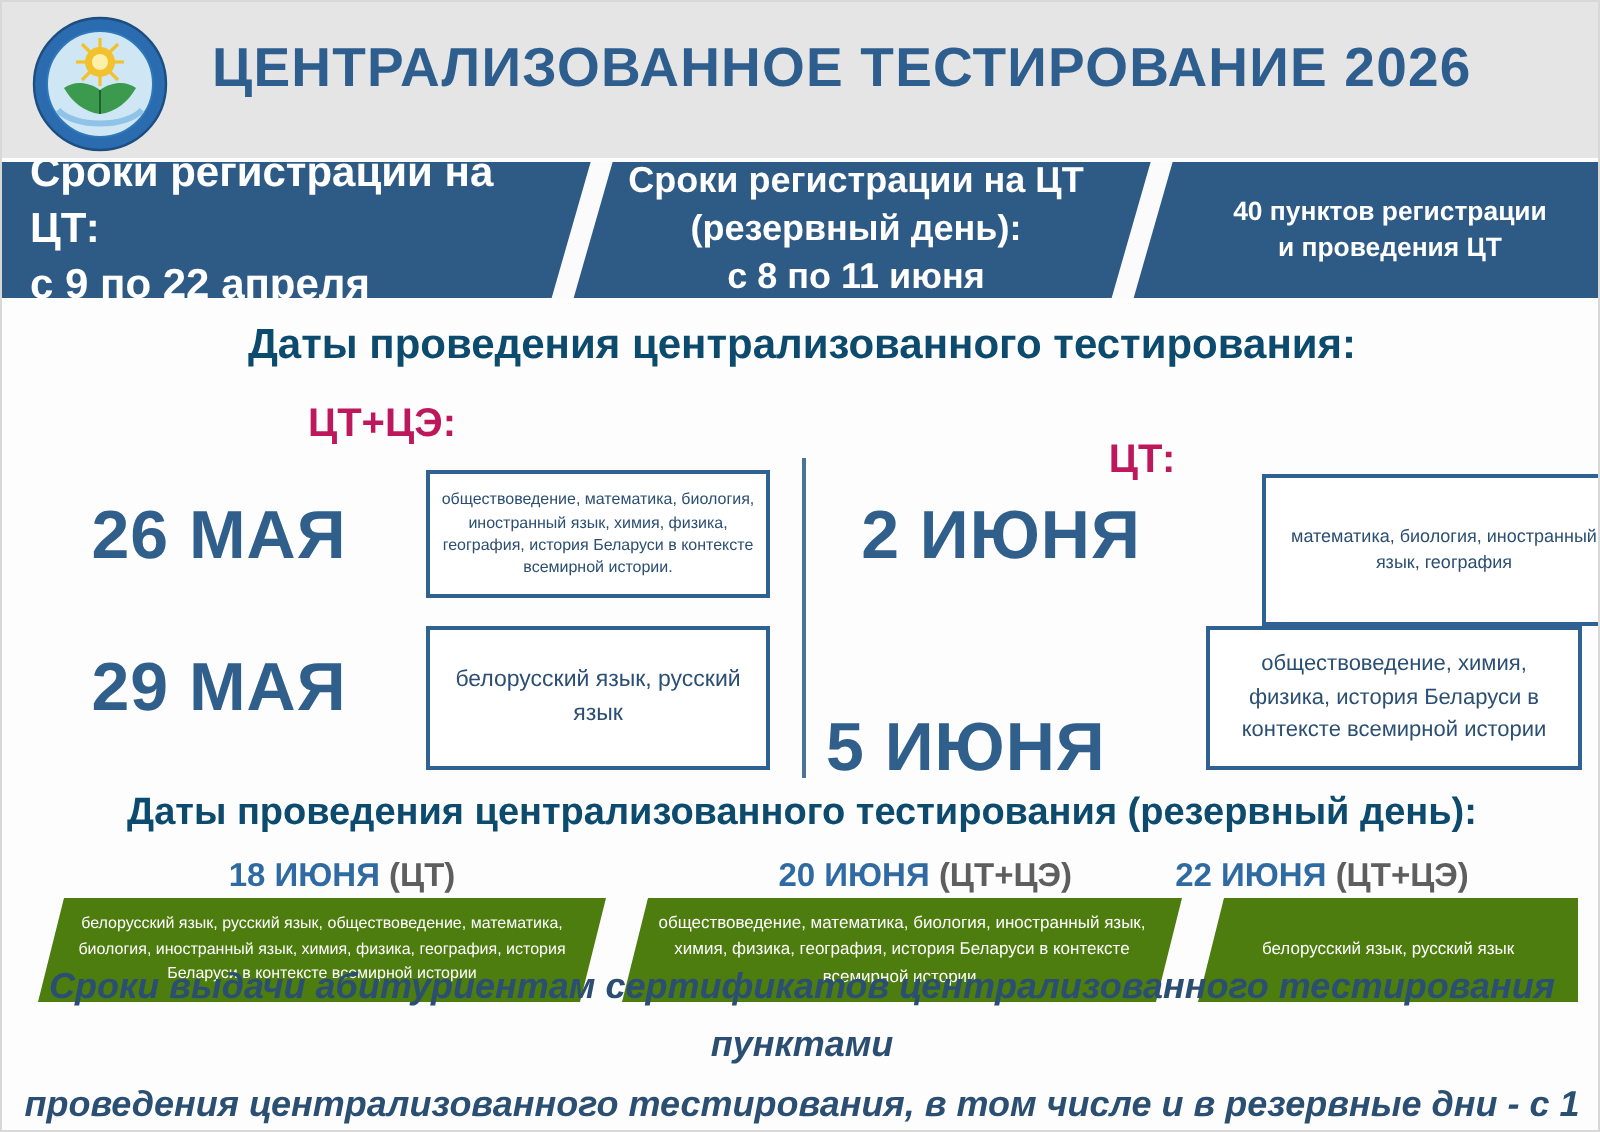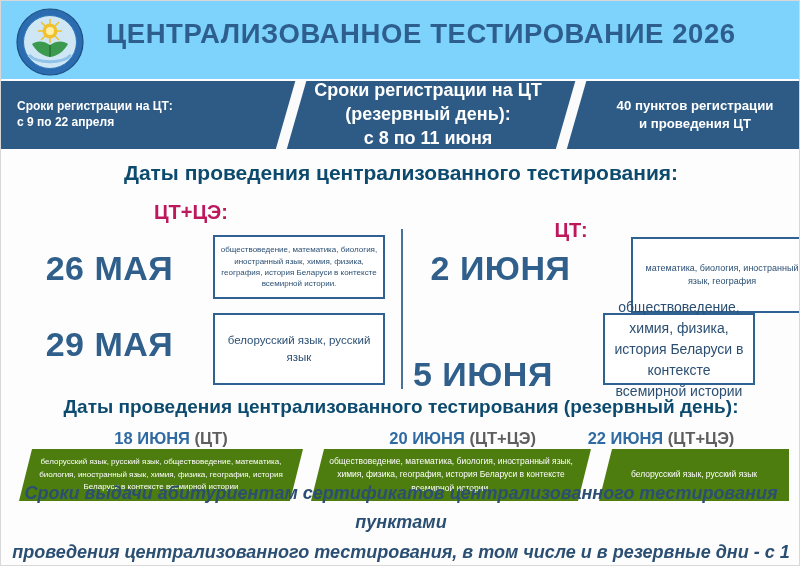"ЦЕНТРАЛИЗОВАННОЕ ТЕСТИРОВАНИЕ 2026" .header { background: #7dd3fc -> #e5e5e5 }
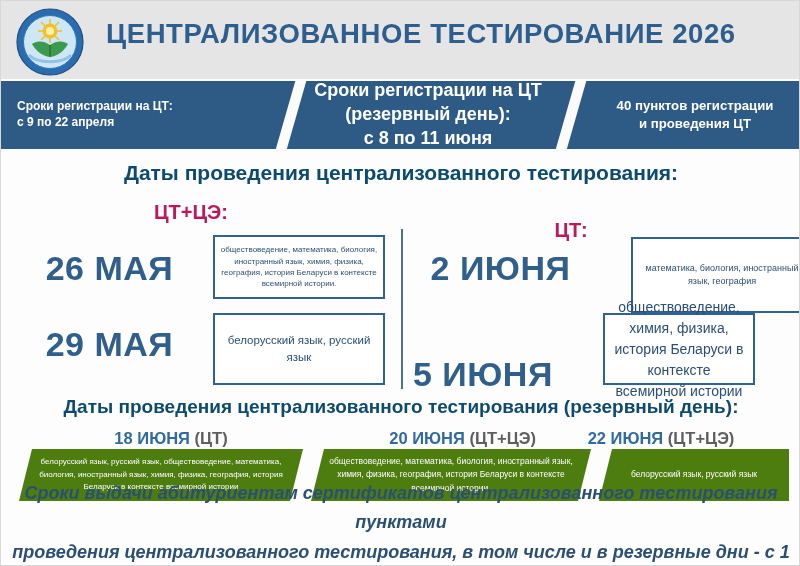"Сроки регистрации на ЦТ:" #reg0 { font-size: 12px -> 21px; left: 16px -> 0; padding-left: none -> 14px }
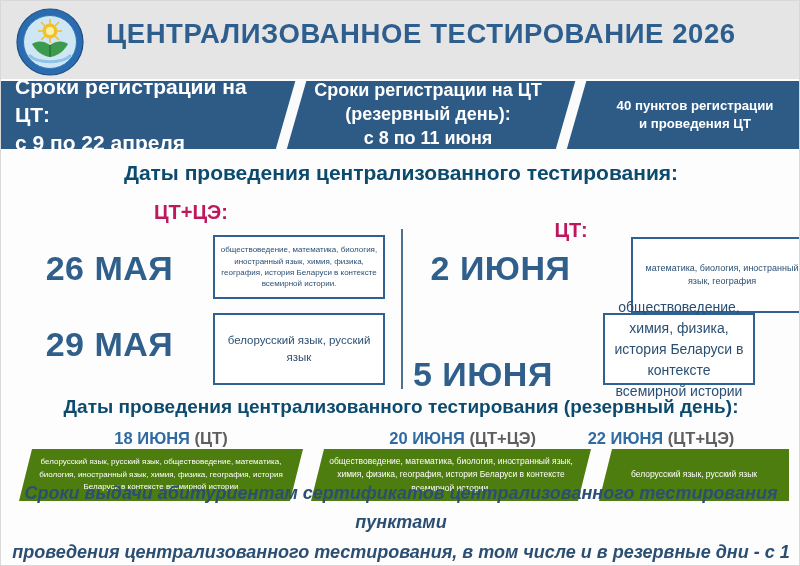"обществоведение, химия, физика, история" #box-5 { font-size: 14px -> 11px; width: 152px -> 188px }
